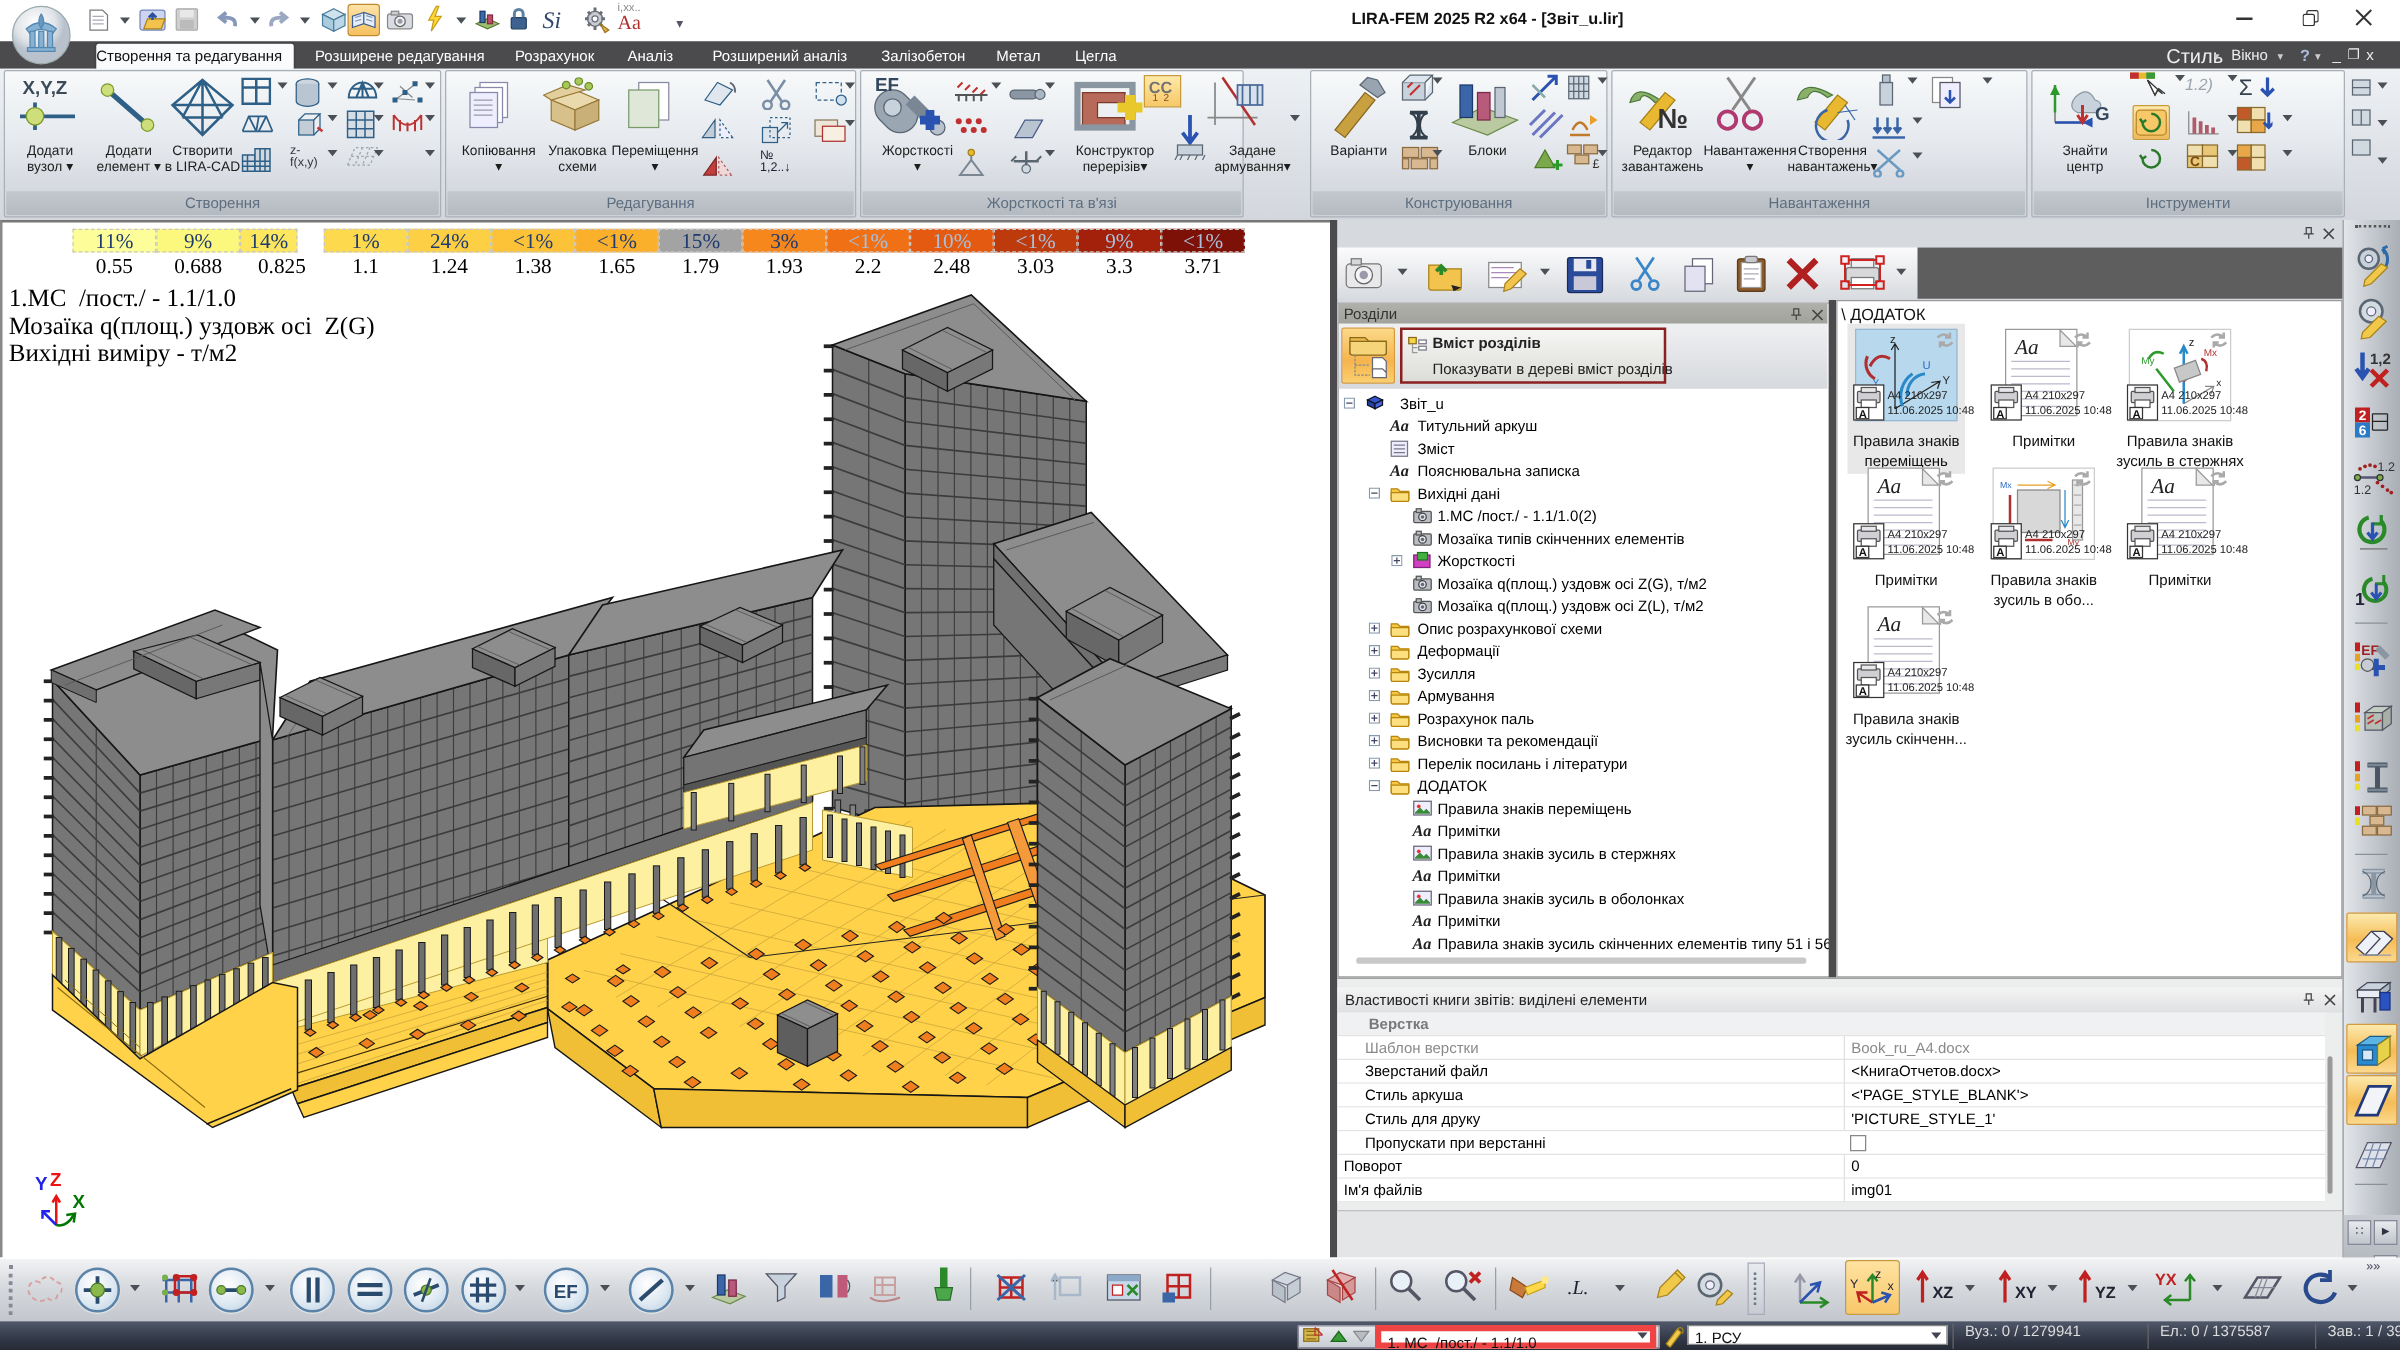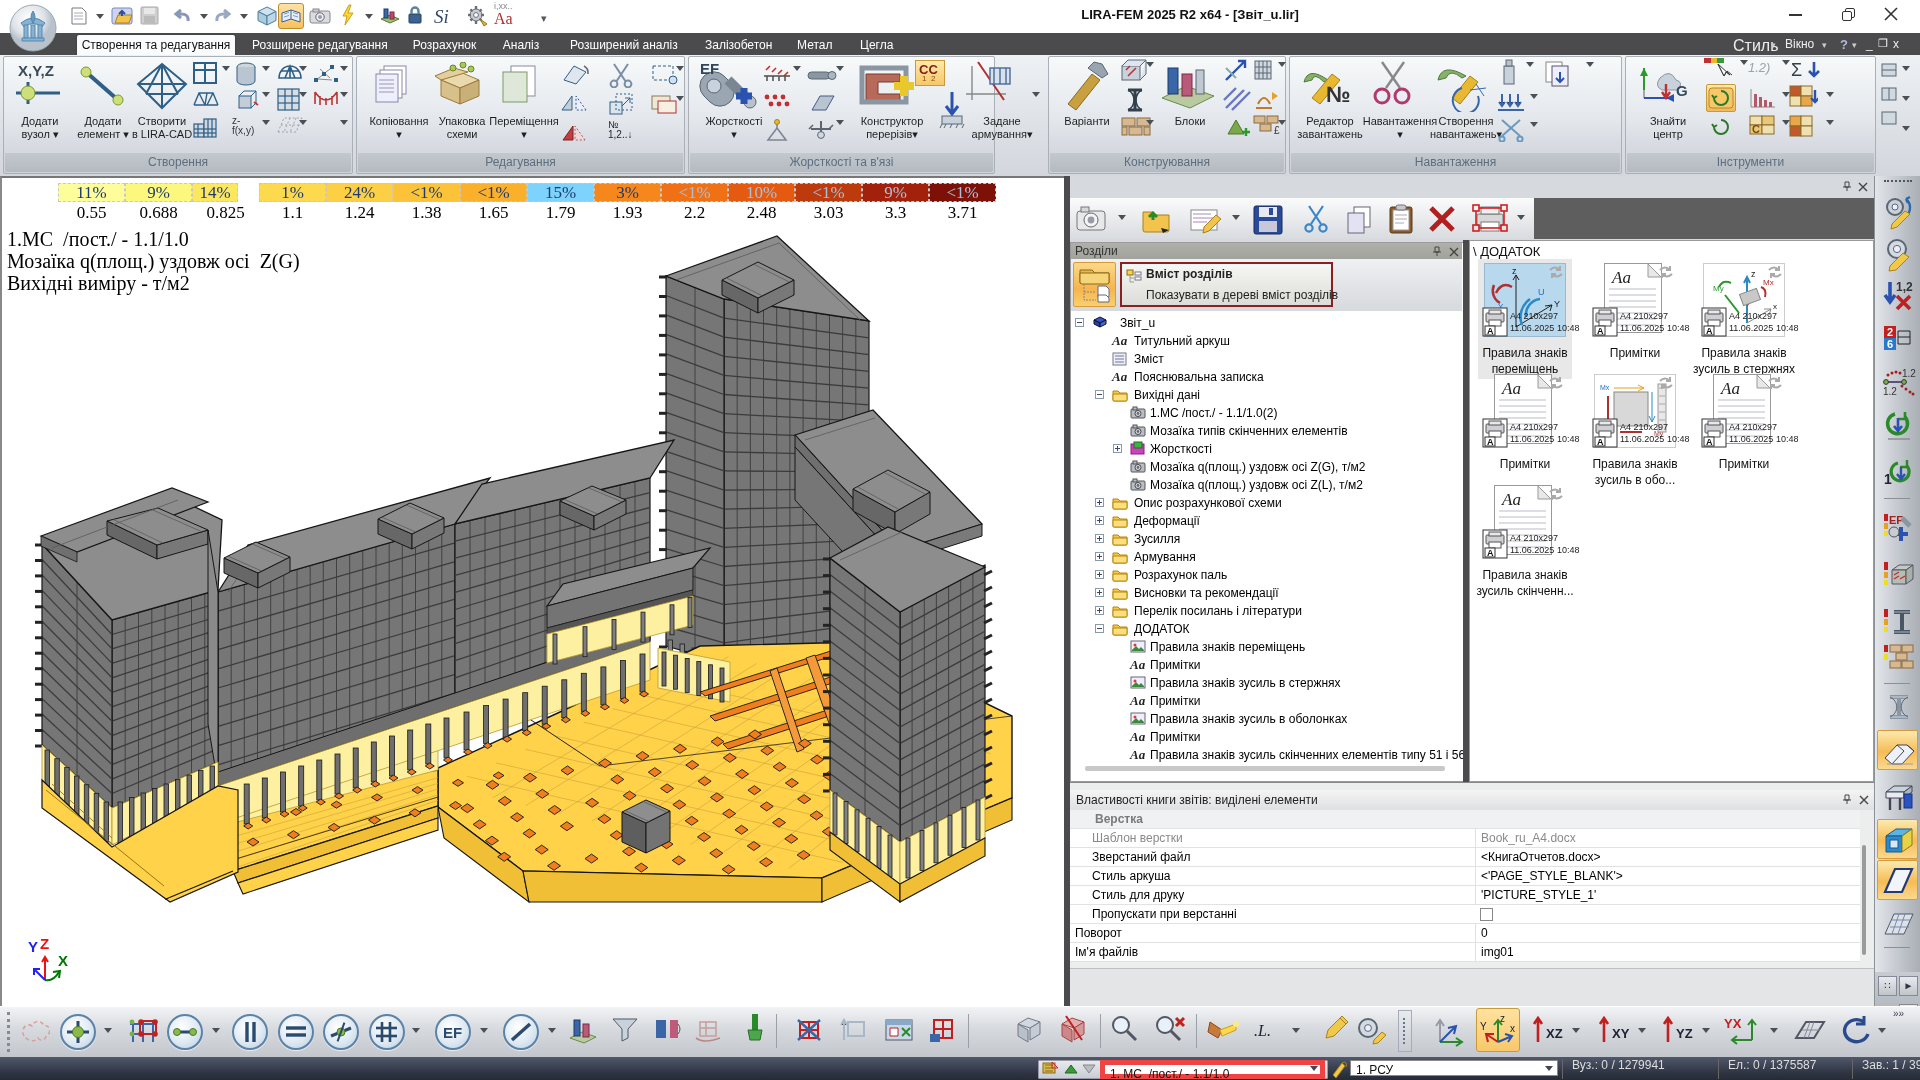"Створення та редагування" .tab { text-align: center -> left }
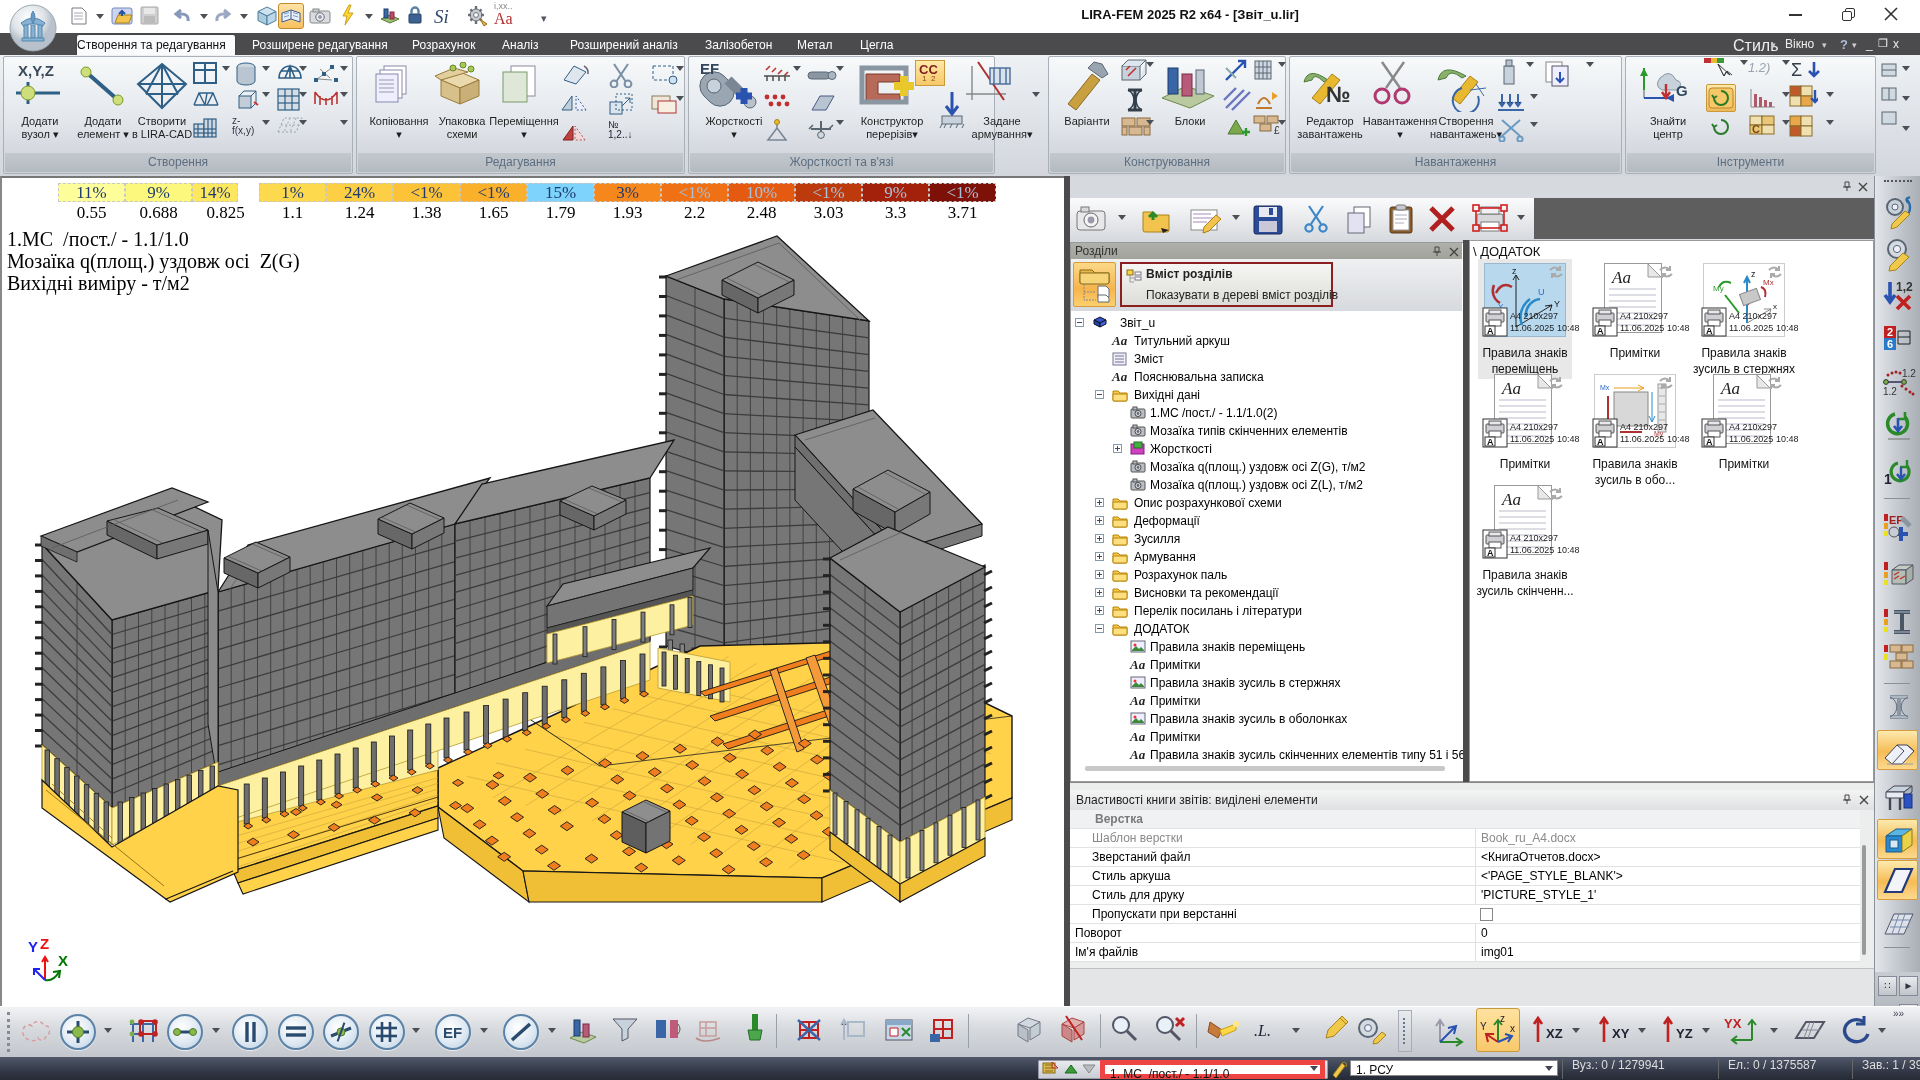"CC" div.abs { color: #7f1d1d -> #737373 }
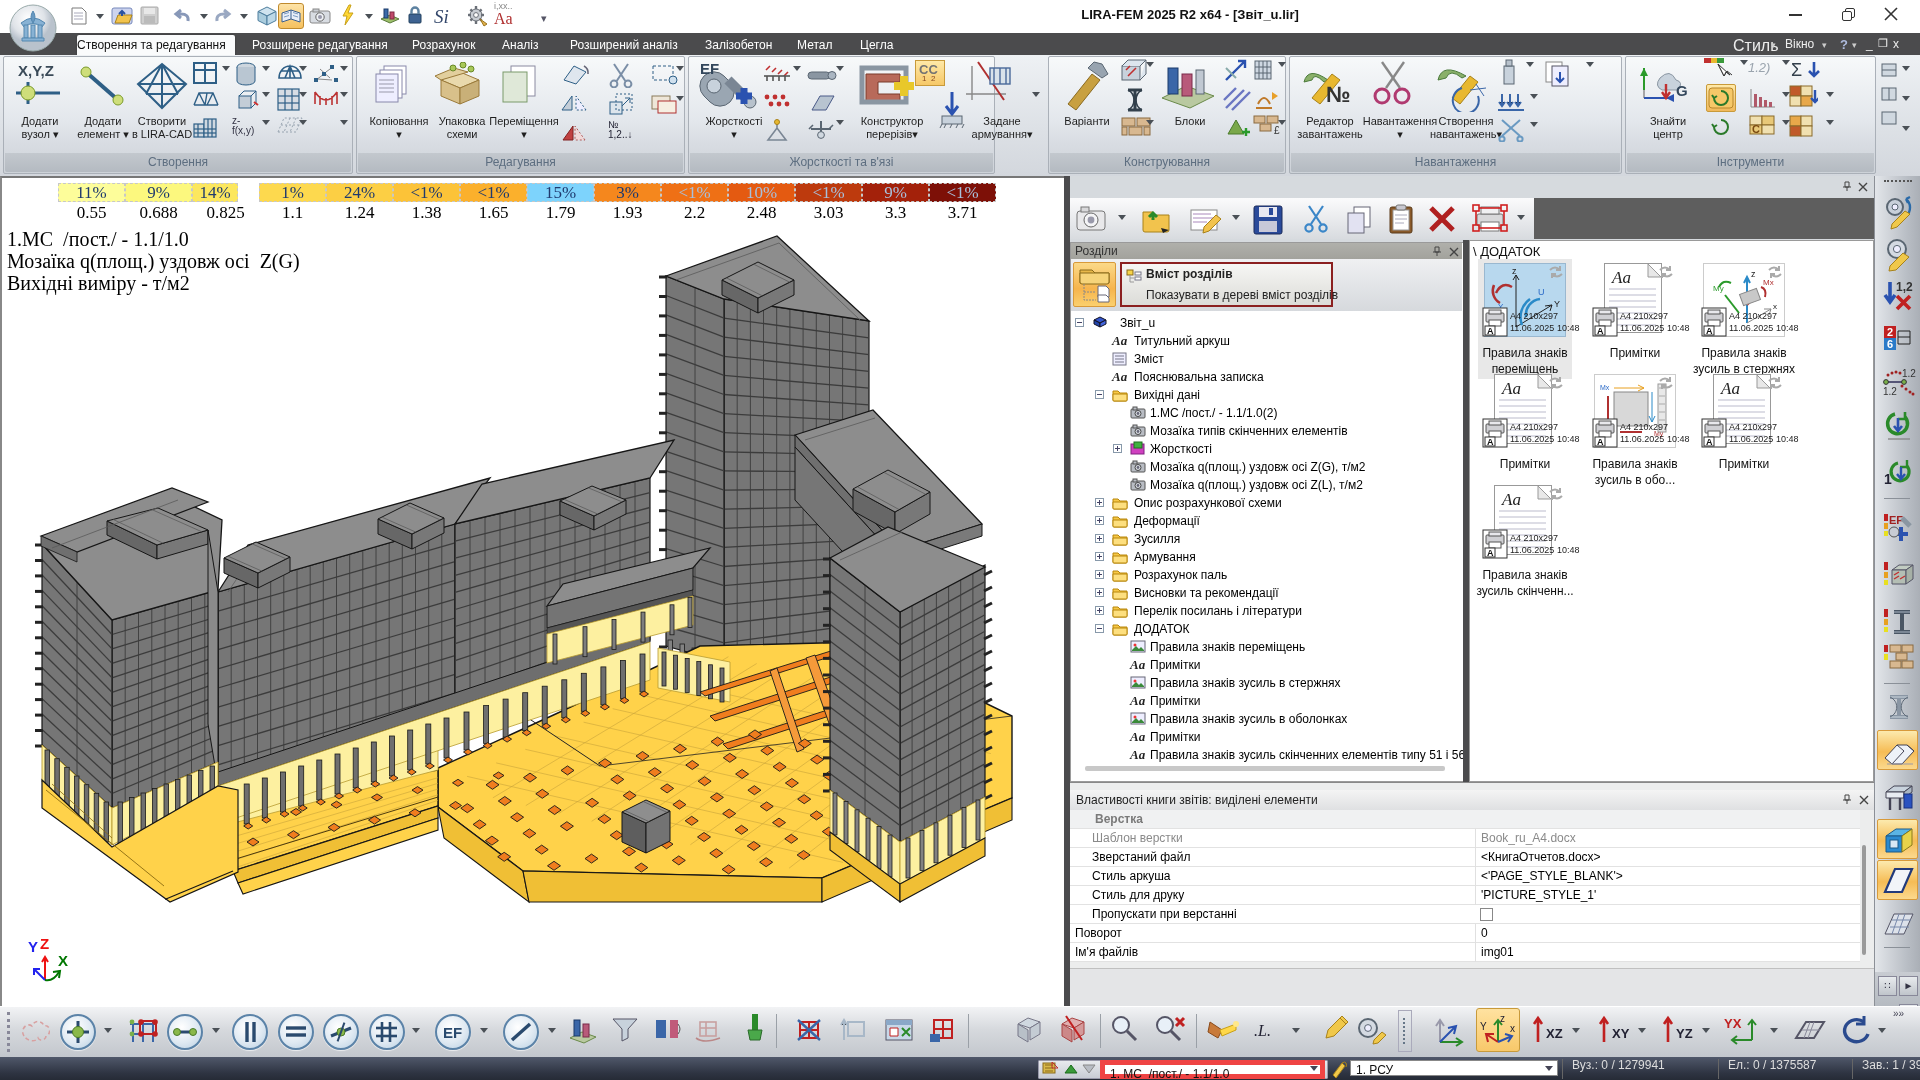"15%" div.cell { background: #7dd3fc -> #a3a3a3 }
